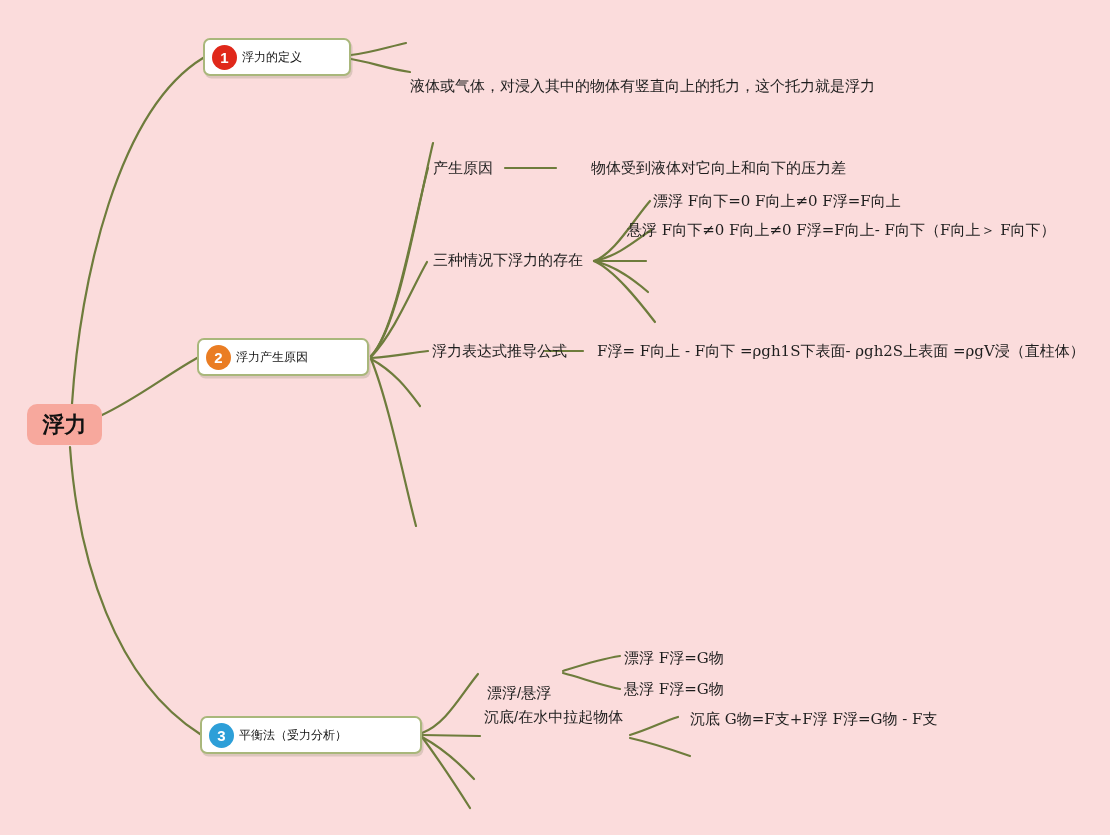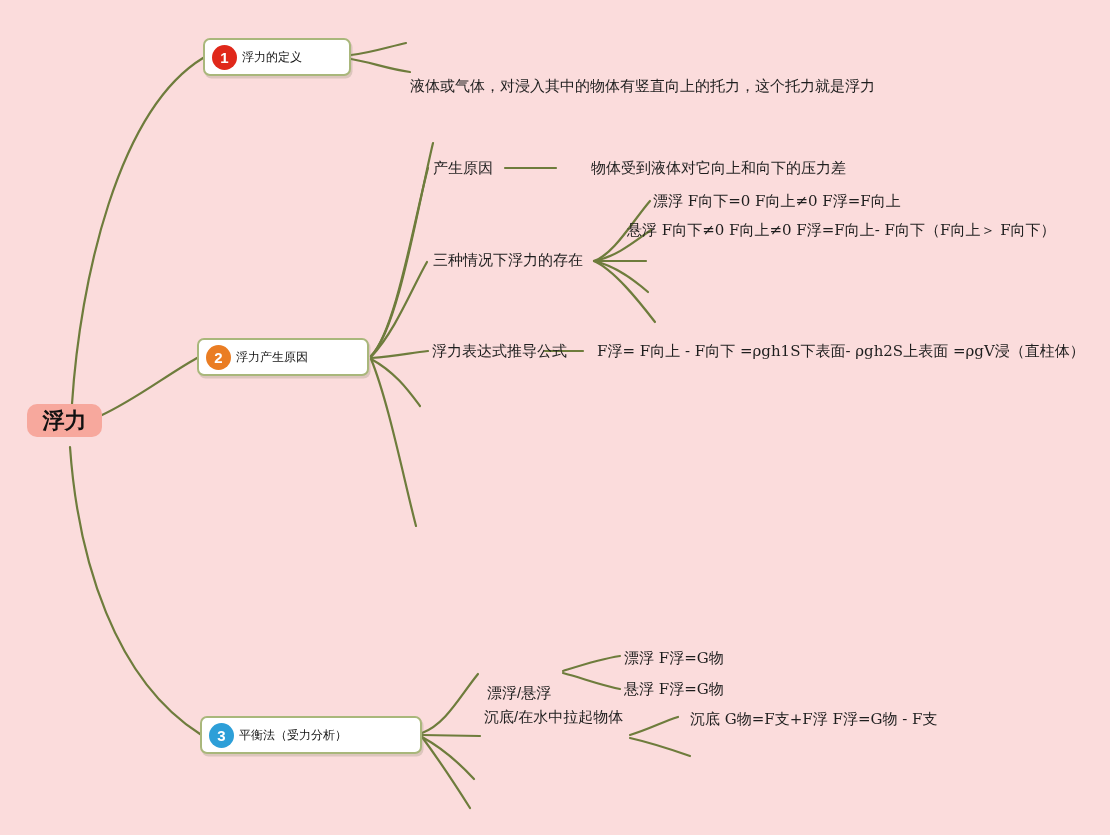"浮力" .root { height: 33px -> 41px }
